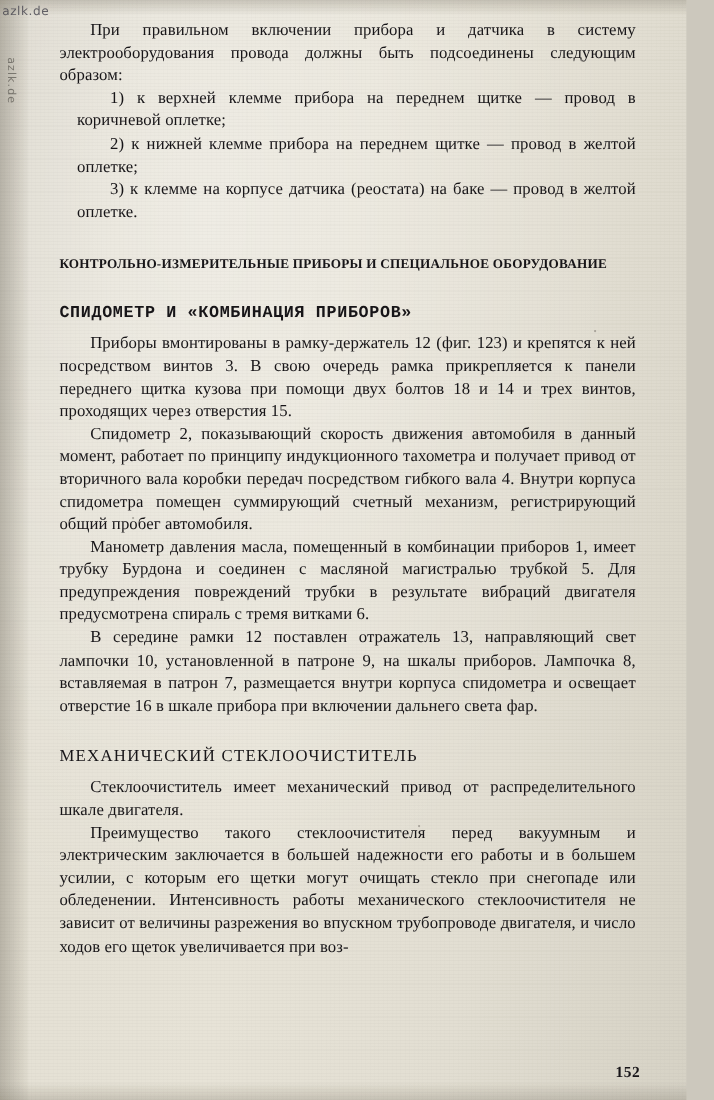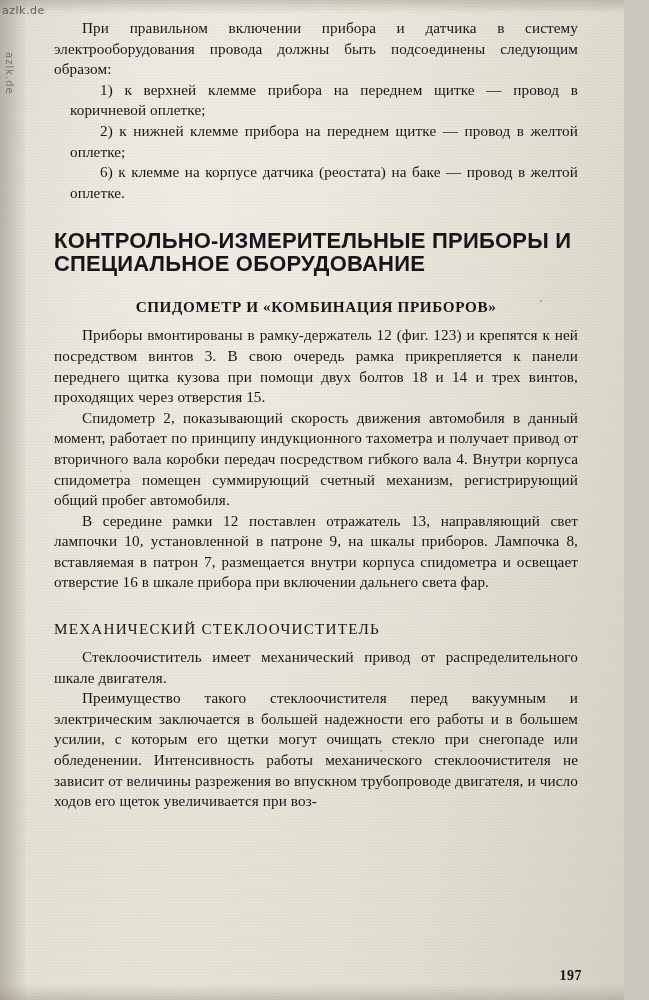"6) к клемме на корпусе" p.list { text: 6 -> 3 }
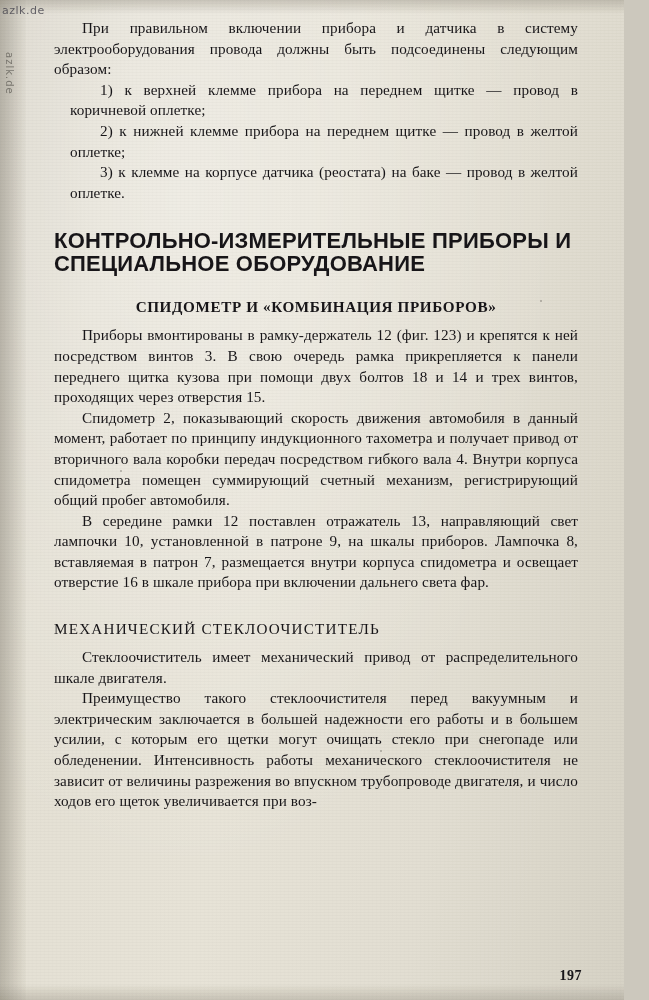"КОНТРОЛЬНО-ИЗМЕРИТЕЛЬНЫЕ ПРИБОРЫ И" h2.section { font-family: Liberation Sans, sans-serif -> Liberation Serif, serif; font-size: 22px -> 12px }
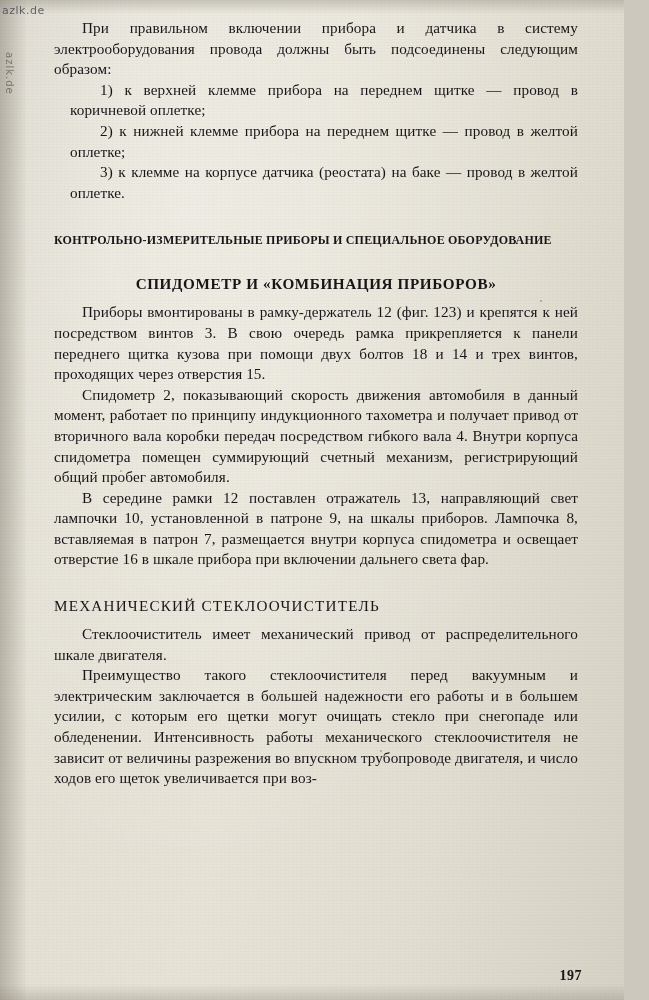"СПИДОМЕТР И «КОМБИНАЦИЯ ПРИБОРОВ»" h3.sub { font-family: Liberation Serif, serif -> Liberation Mono, monospace; text-align: center -> none }
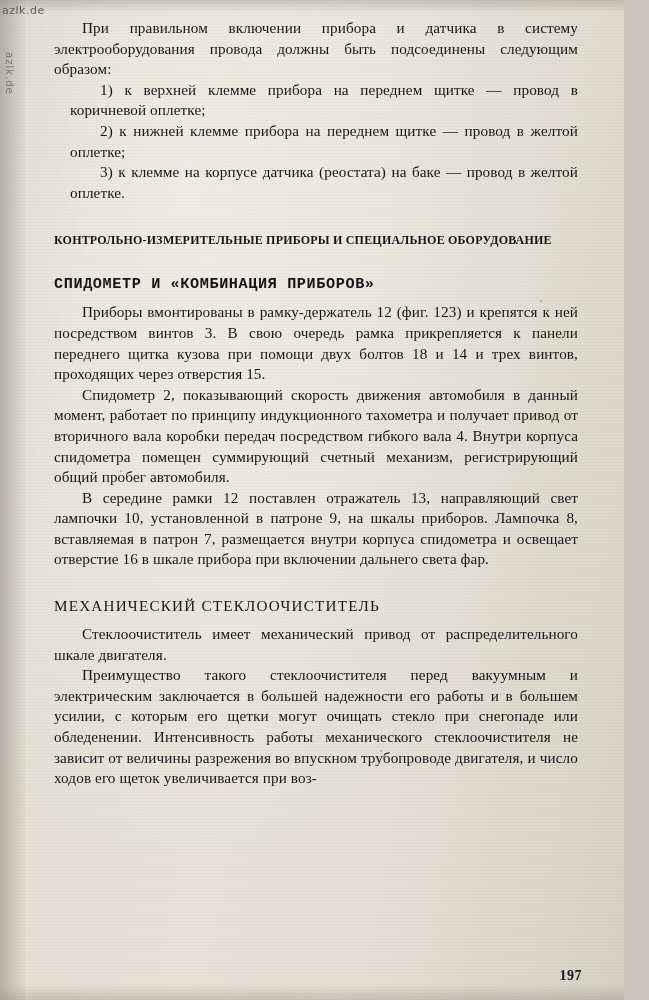"Манометр давления масла, помещенный в" p.ind { html: none -> <p>Манометр давления масла, помещенный в комбинации приборов 1, имеет трубку Бурдона и соединен с масляной магистралью трубкой 5. Для предупреждения повреждений трубки в результате вибраций двигателя предусмотрена спираль с тремя витками 6.</p> }
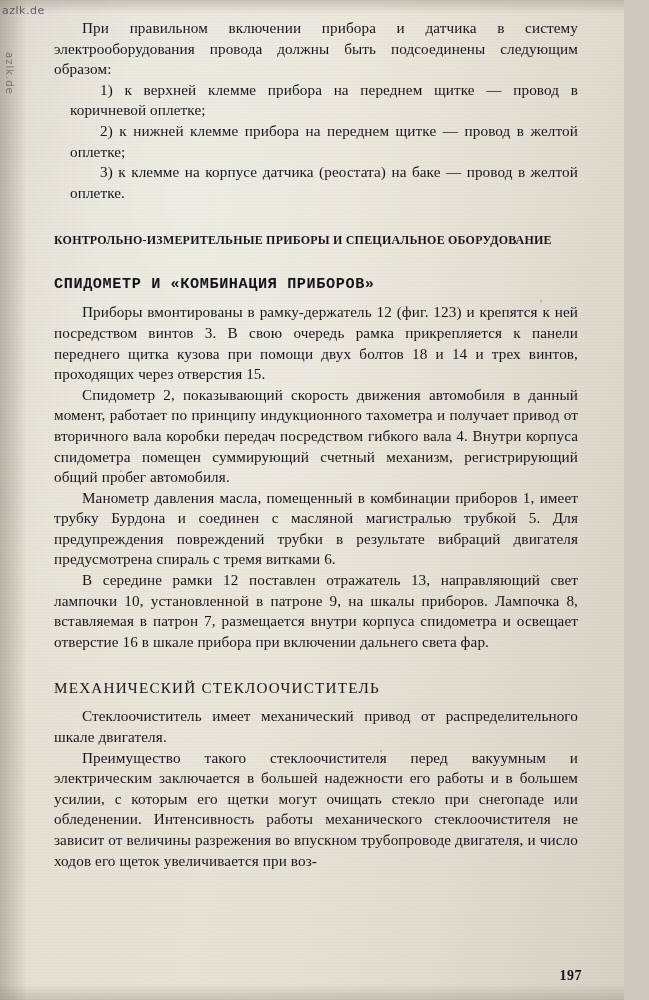"197" div.pageno { text: 197 -> 152 }
